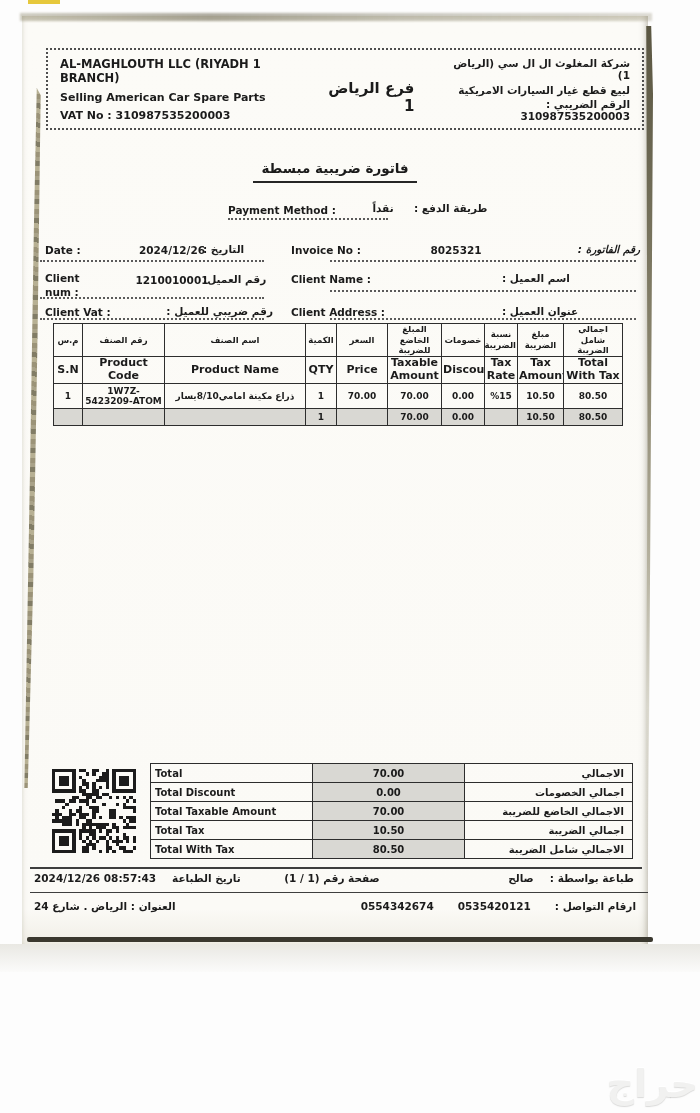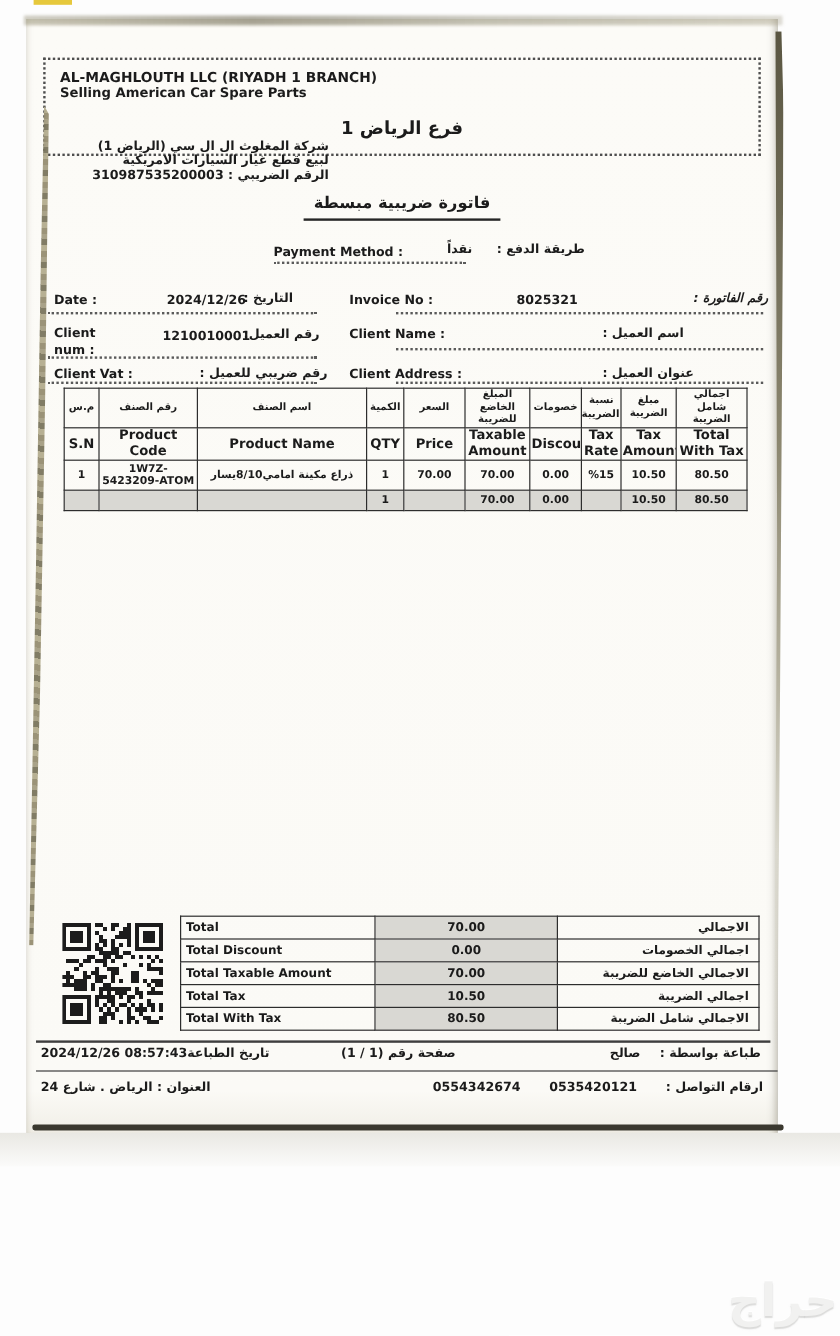"AL-MAGHLOUTH LLC (RIYADH 1 BRANCH)" div.abs { flex-direction: column -> none; left: 14px -> 24px }
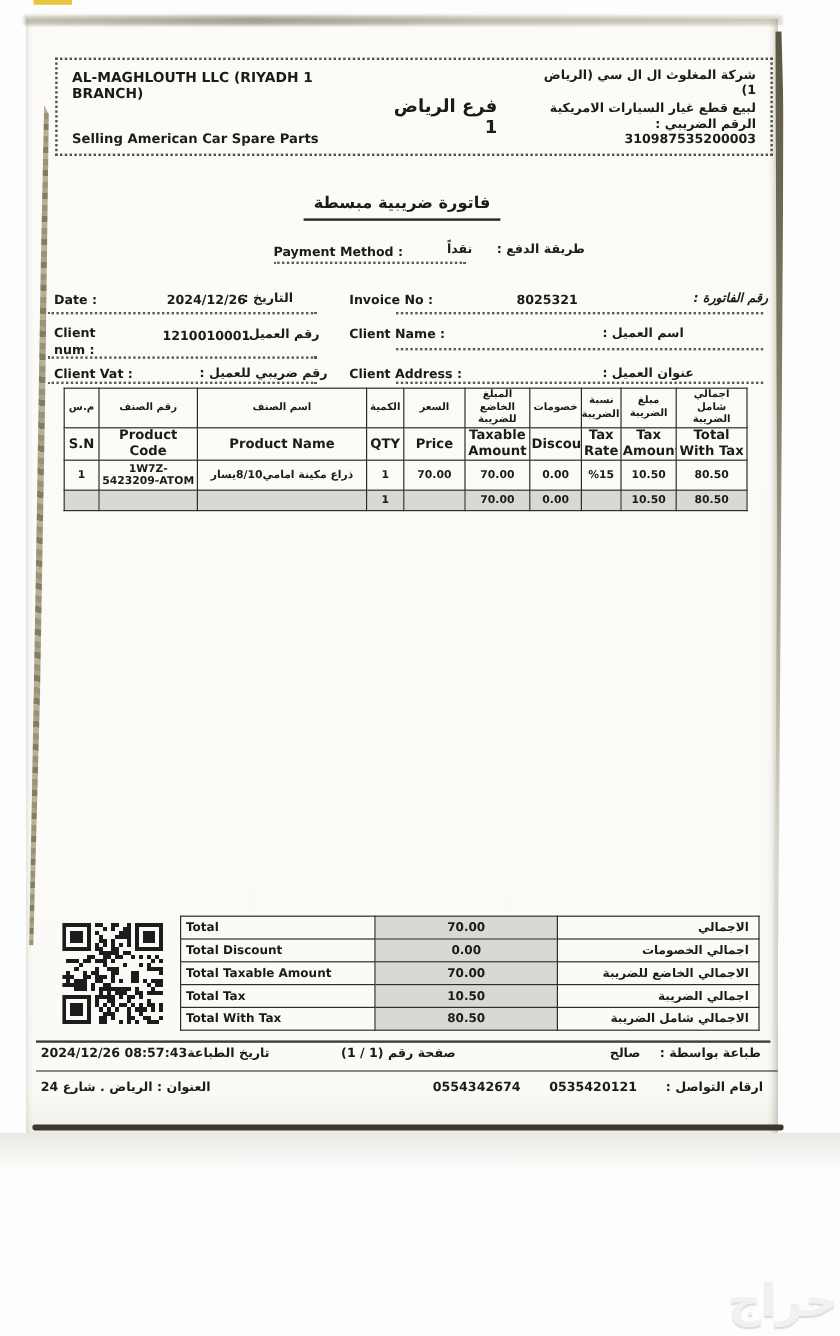"VAT No : 310987535200003" div { html: none -> <div>VAT No : 310987535200003</div> }
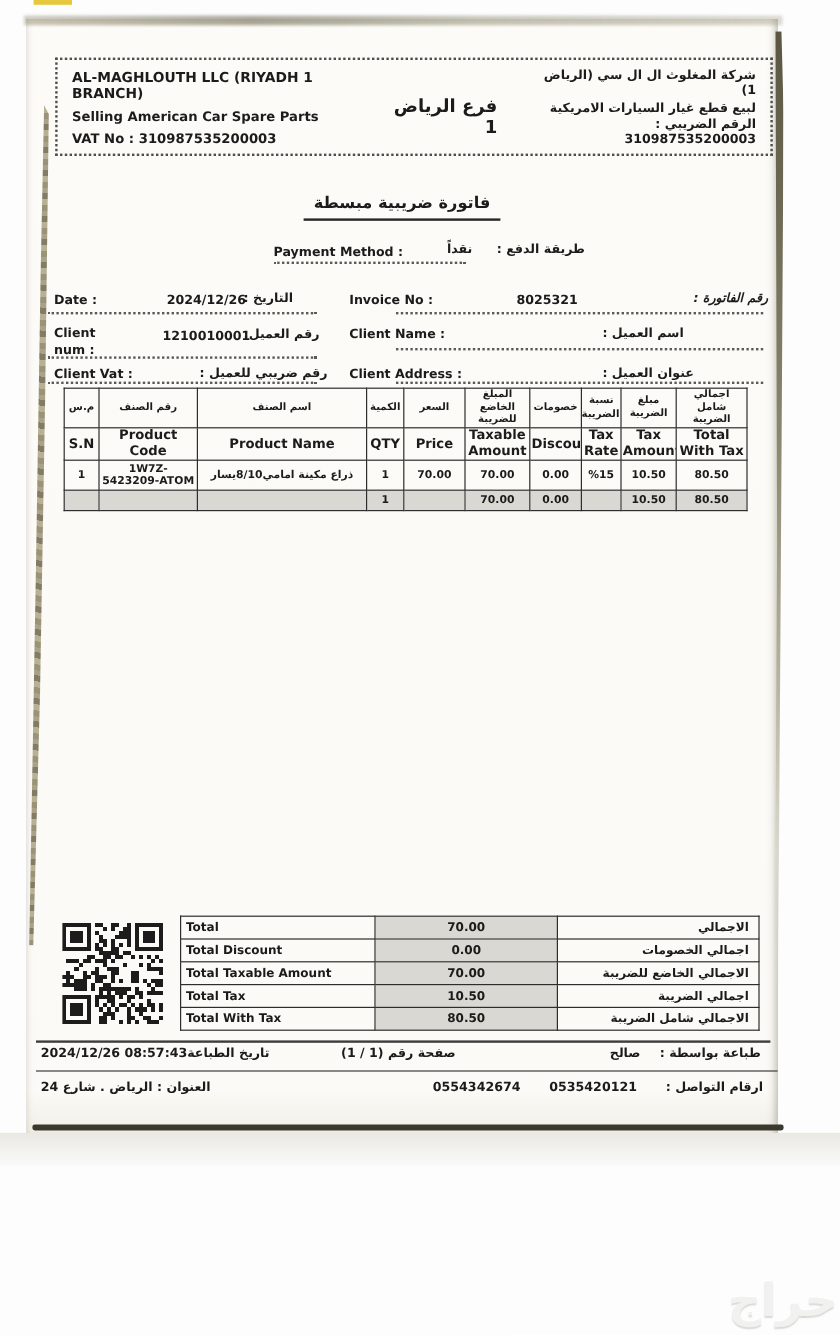"2024/12/26 08:57:43" div.abs { gap: 0 -> 16px }
